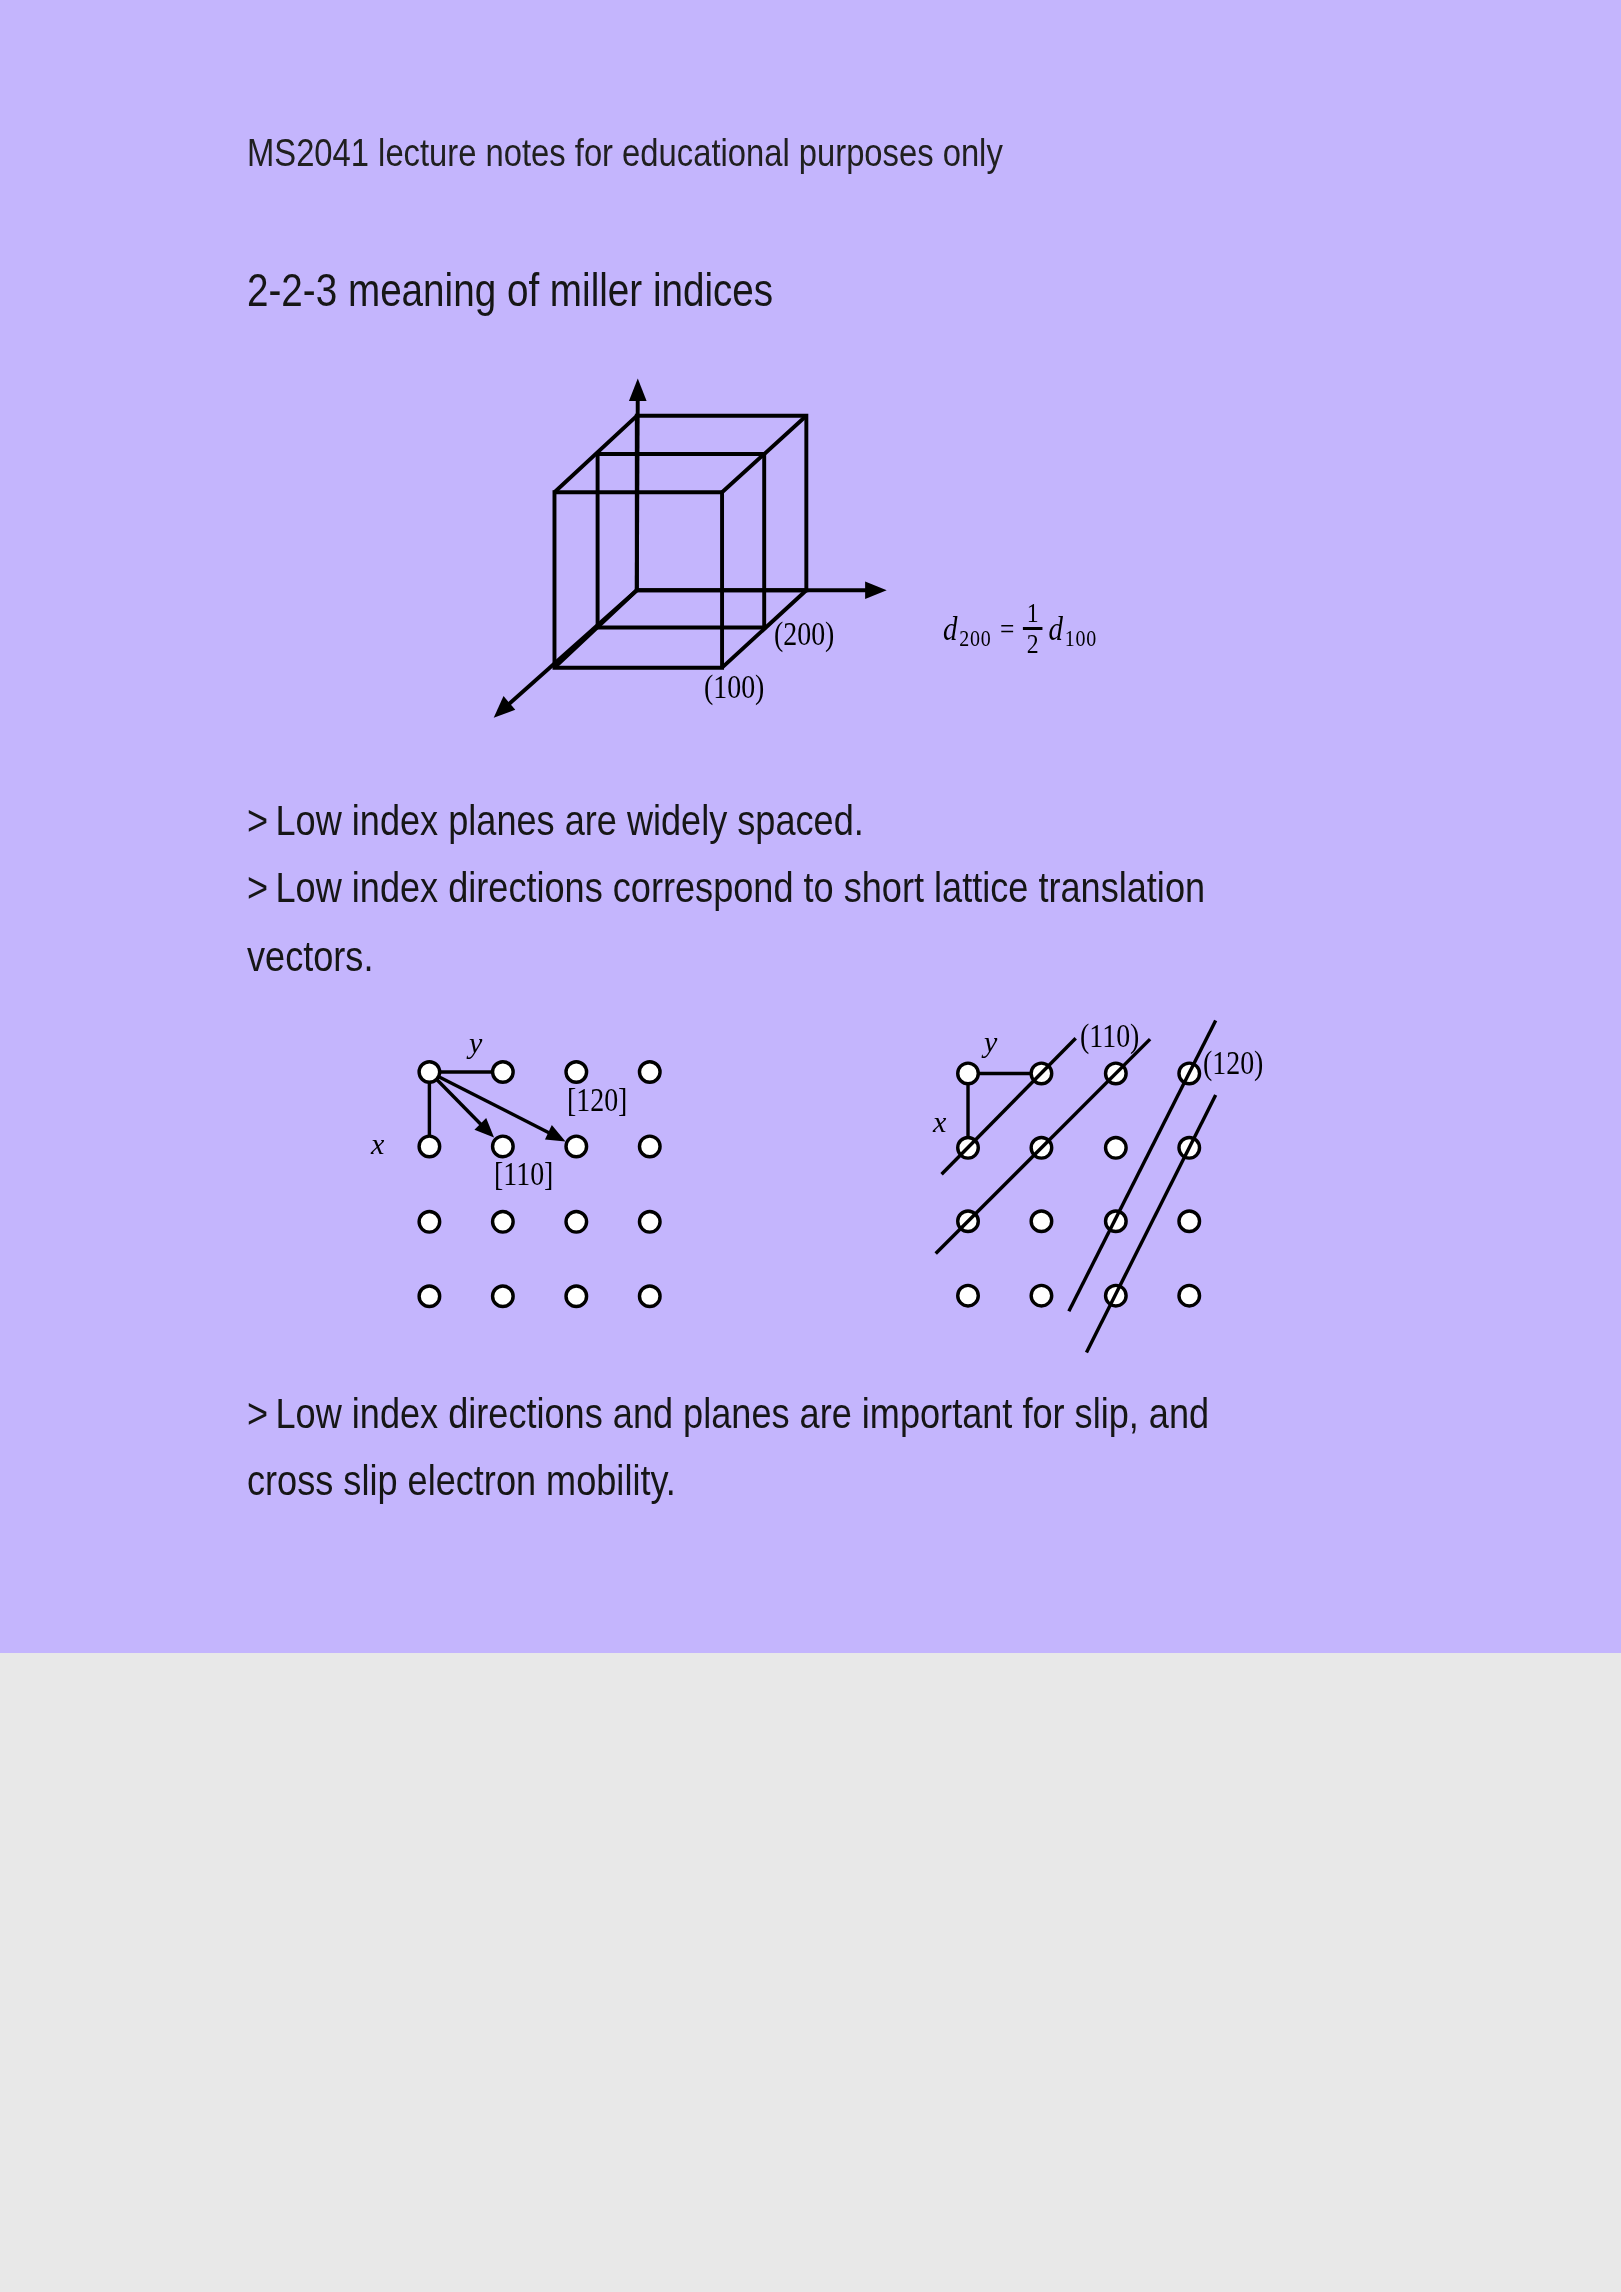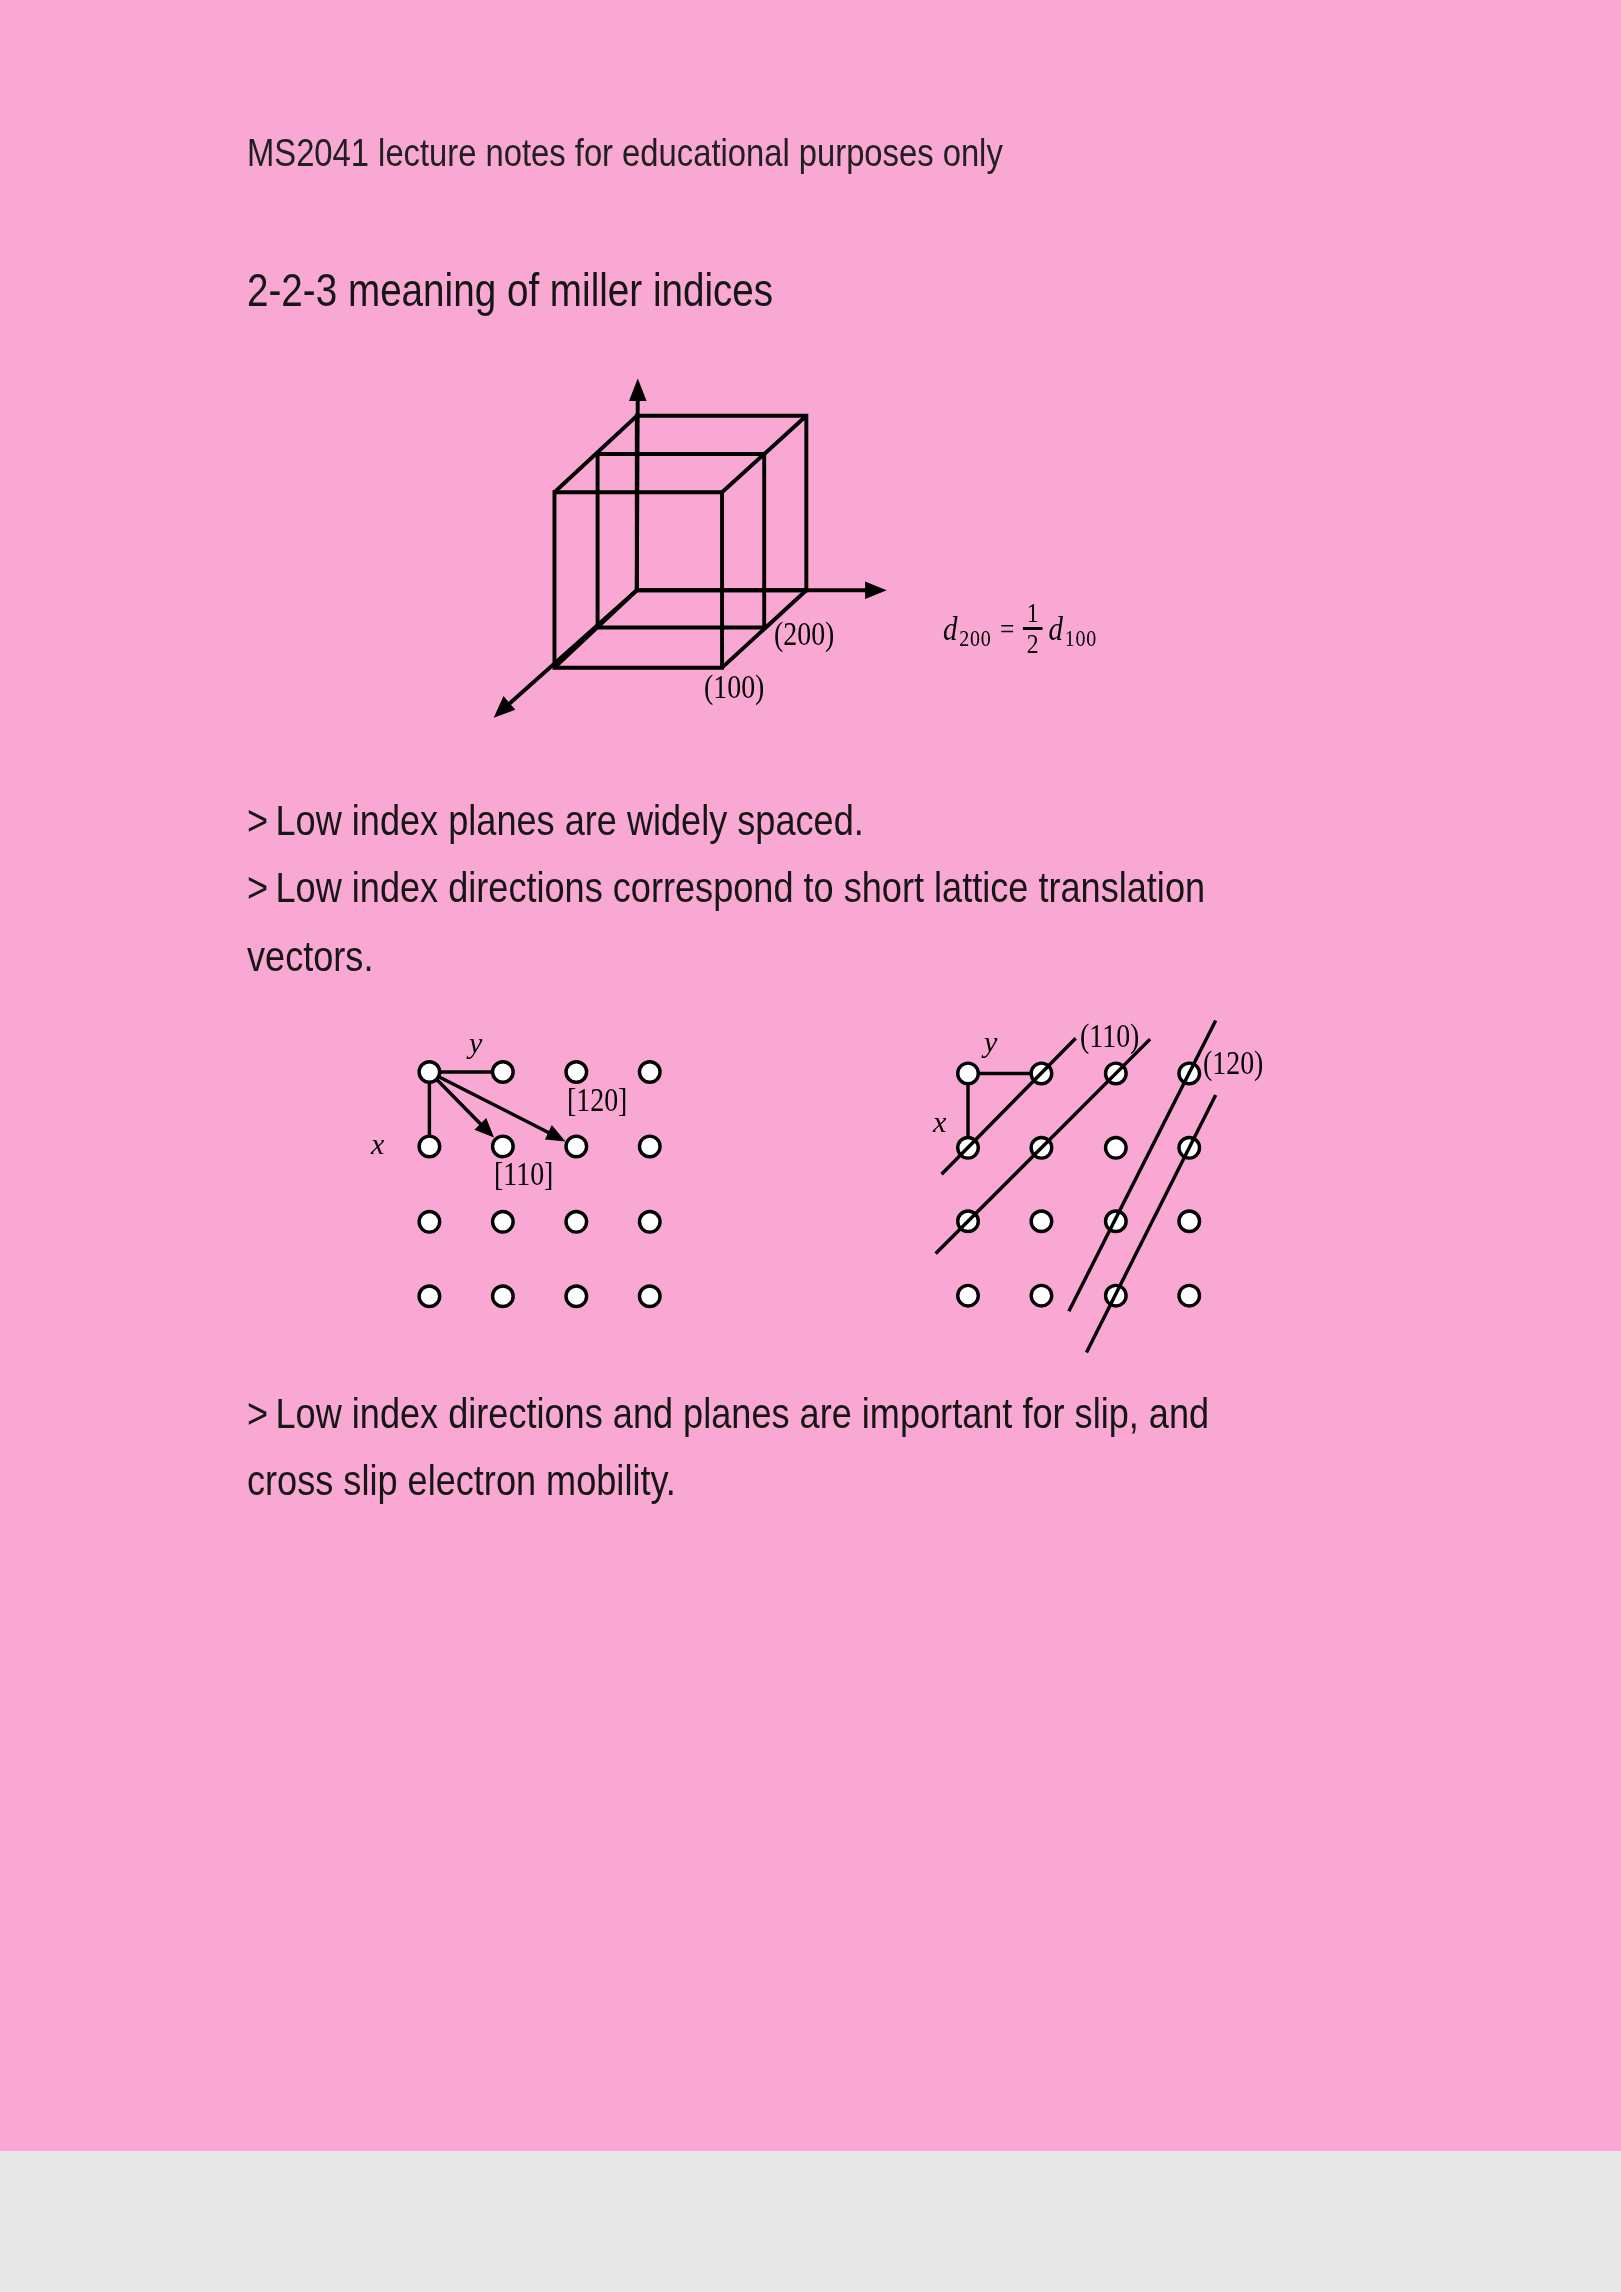"MS2041 lecture notes for educational" .page { background: #f9a8d4 -> #c4b5fd; height: 2151px -> 1653px }
